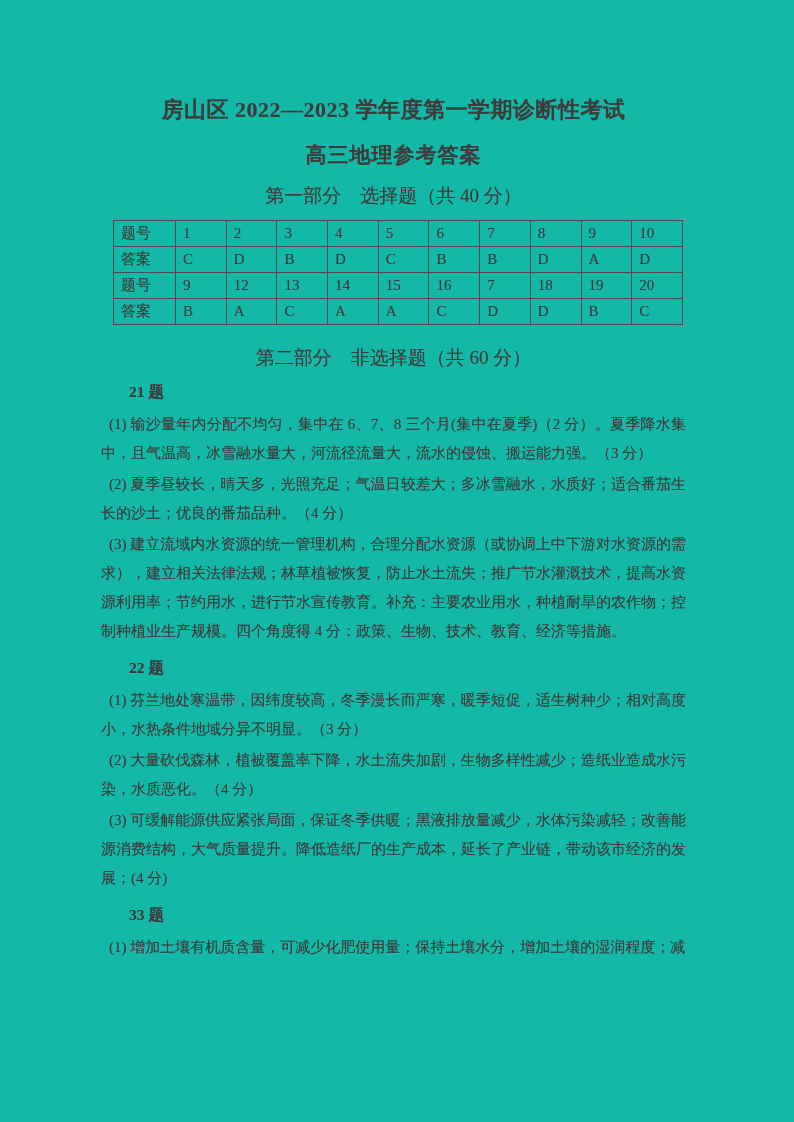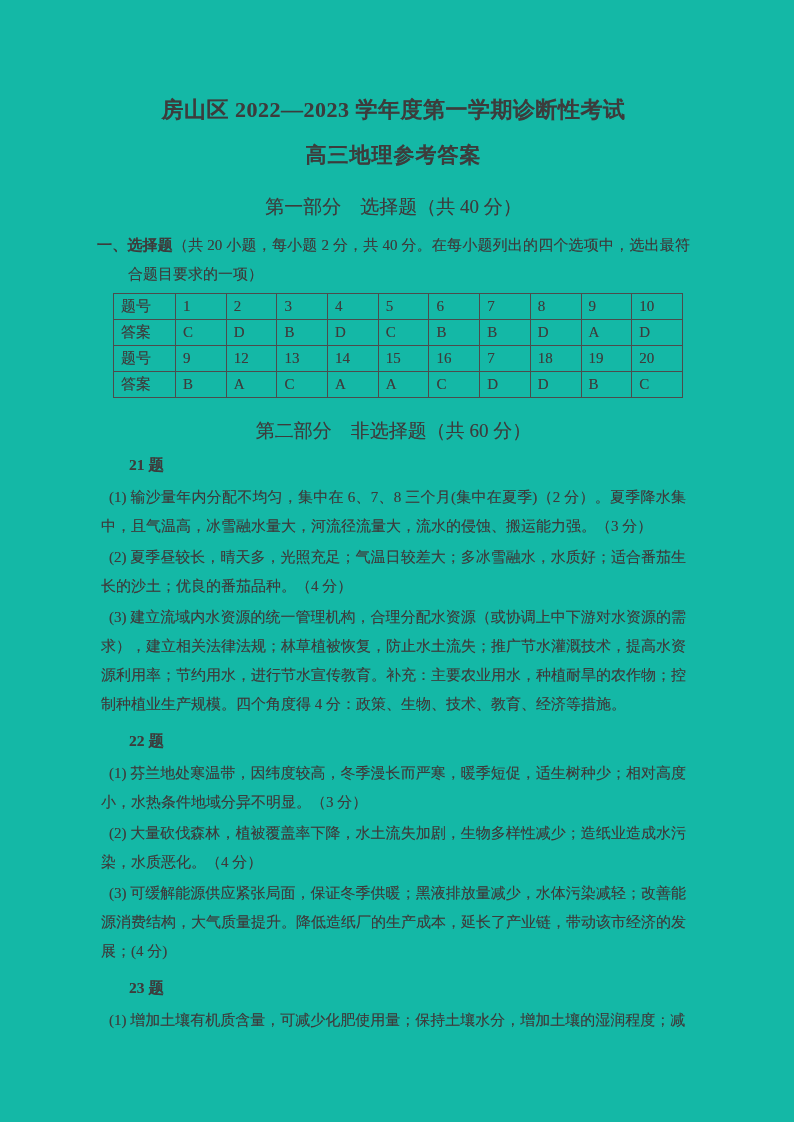"高三地理参考答案" .doc-subtitle { margin: 0 0 26px 0 -> 0 0 15px 0 }
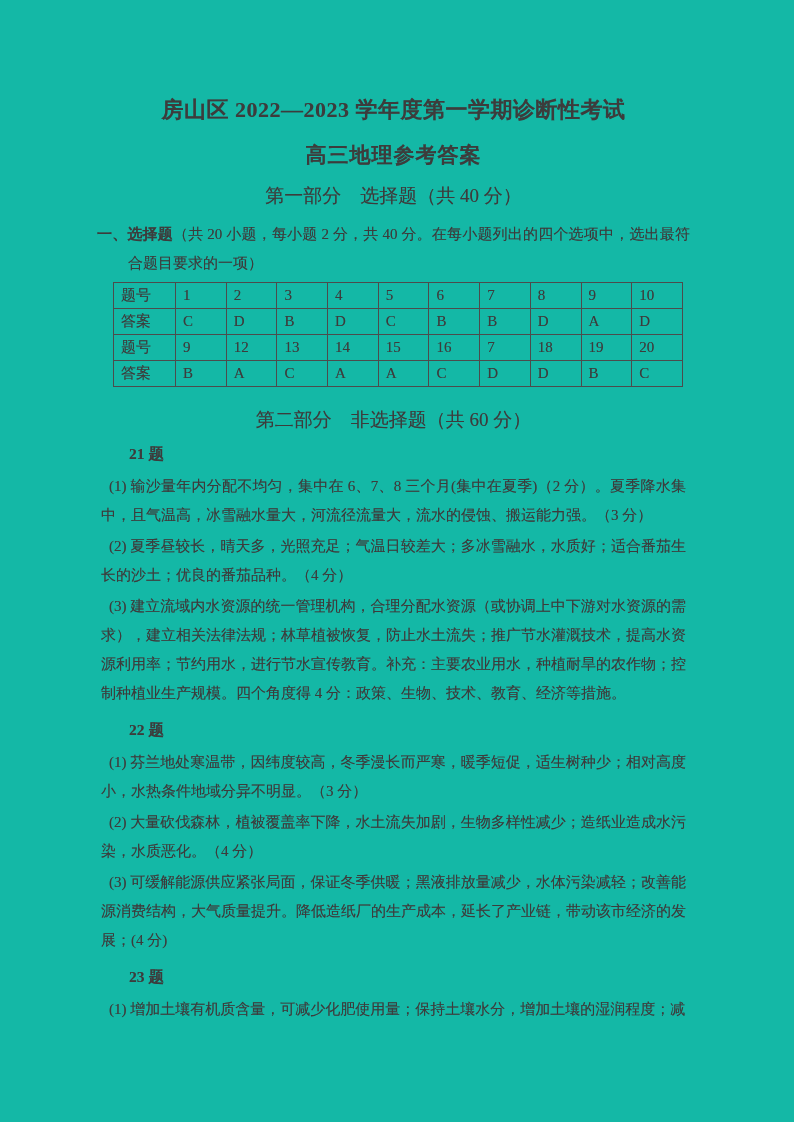"一、选择题（共 20 小题，每小题 2 分，共" p.instruction { html: <p><span>一、选择题</span><span>（共 20 小题，每小题 2 分，共 40 分。在每小题列出的四个选项中，选出最符合题目要求的一项）</span></p> -> none }
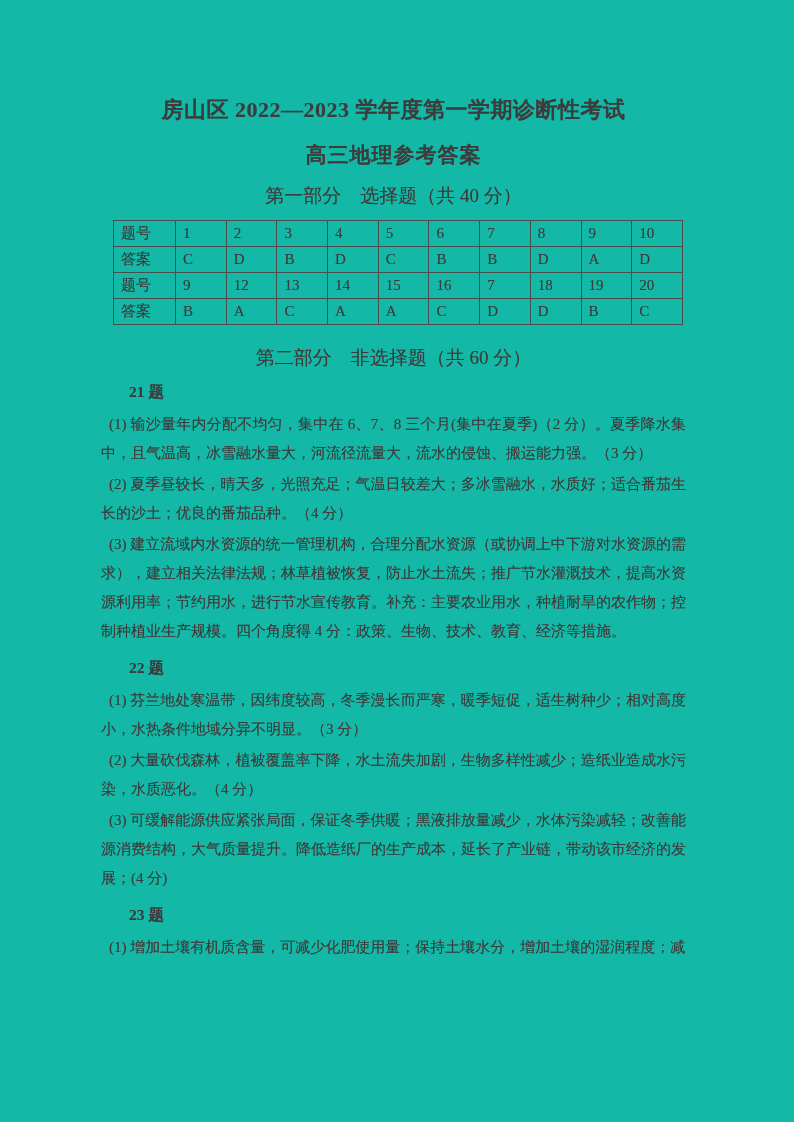"23 题" div.question-label { text: 23 -> 33 }
